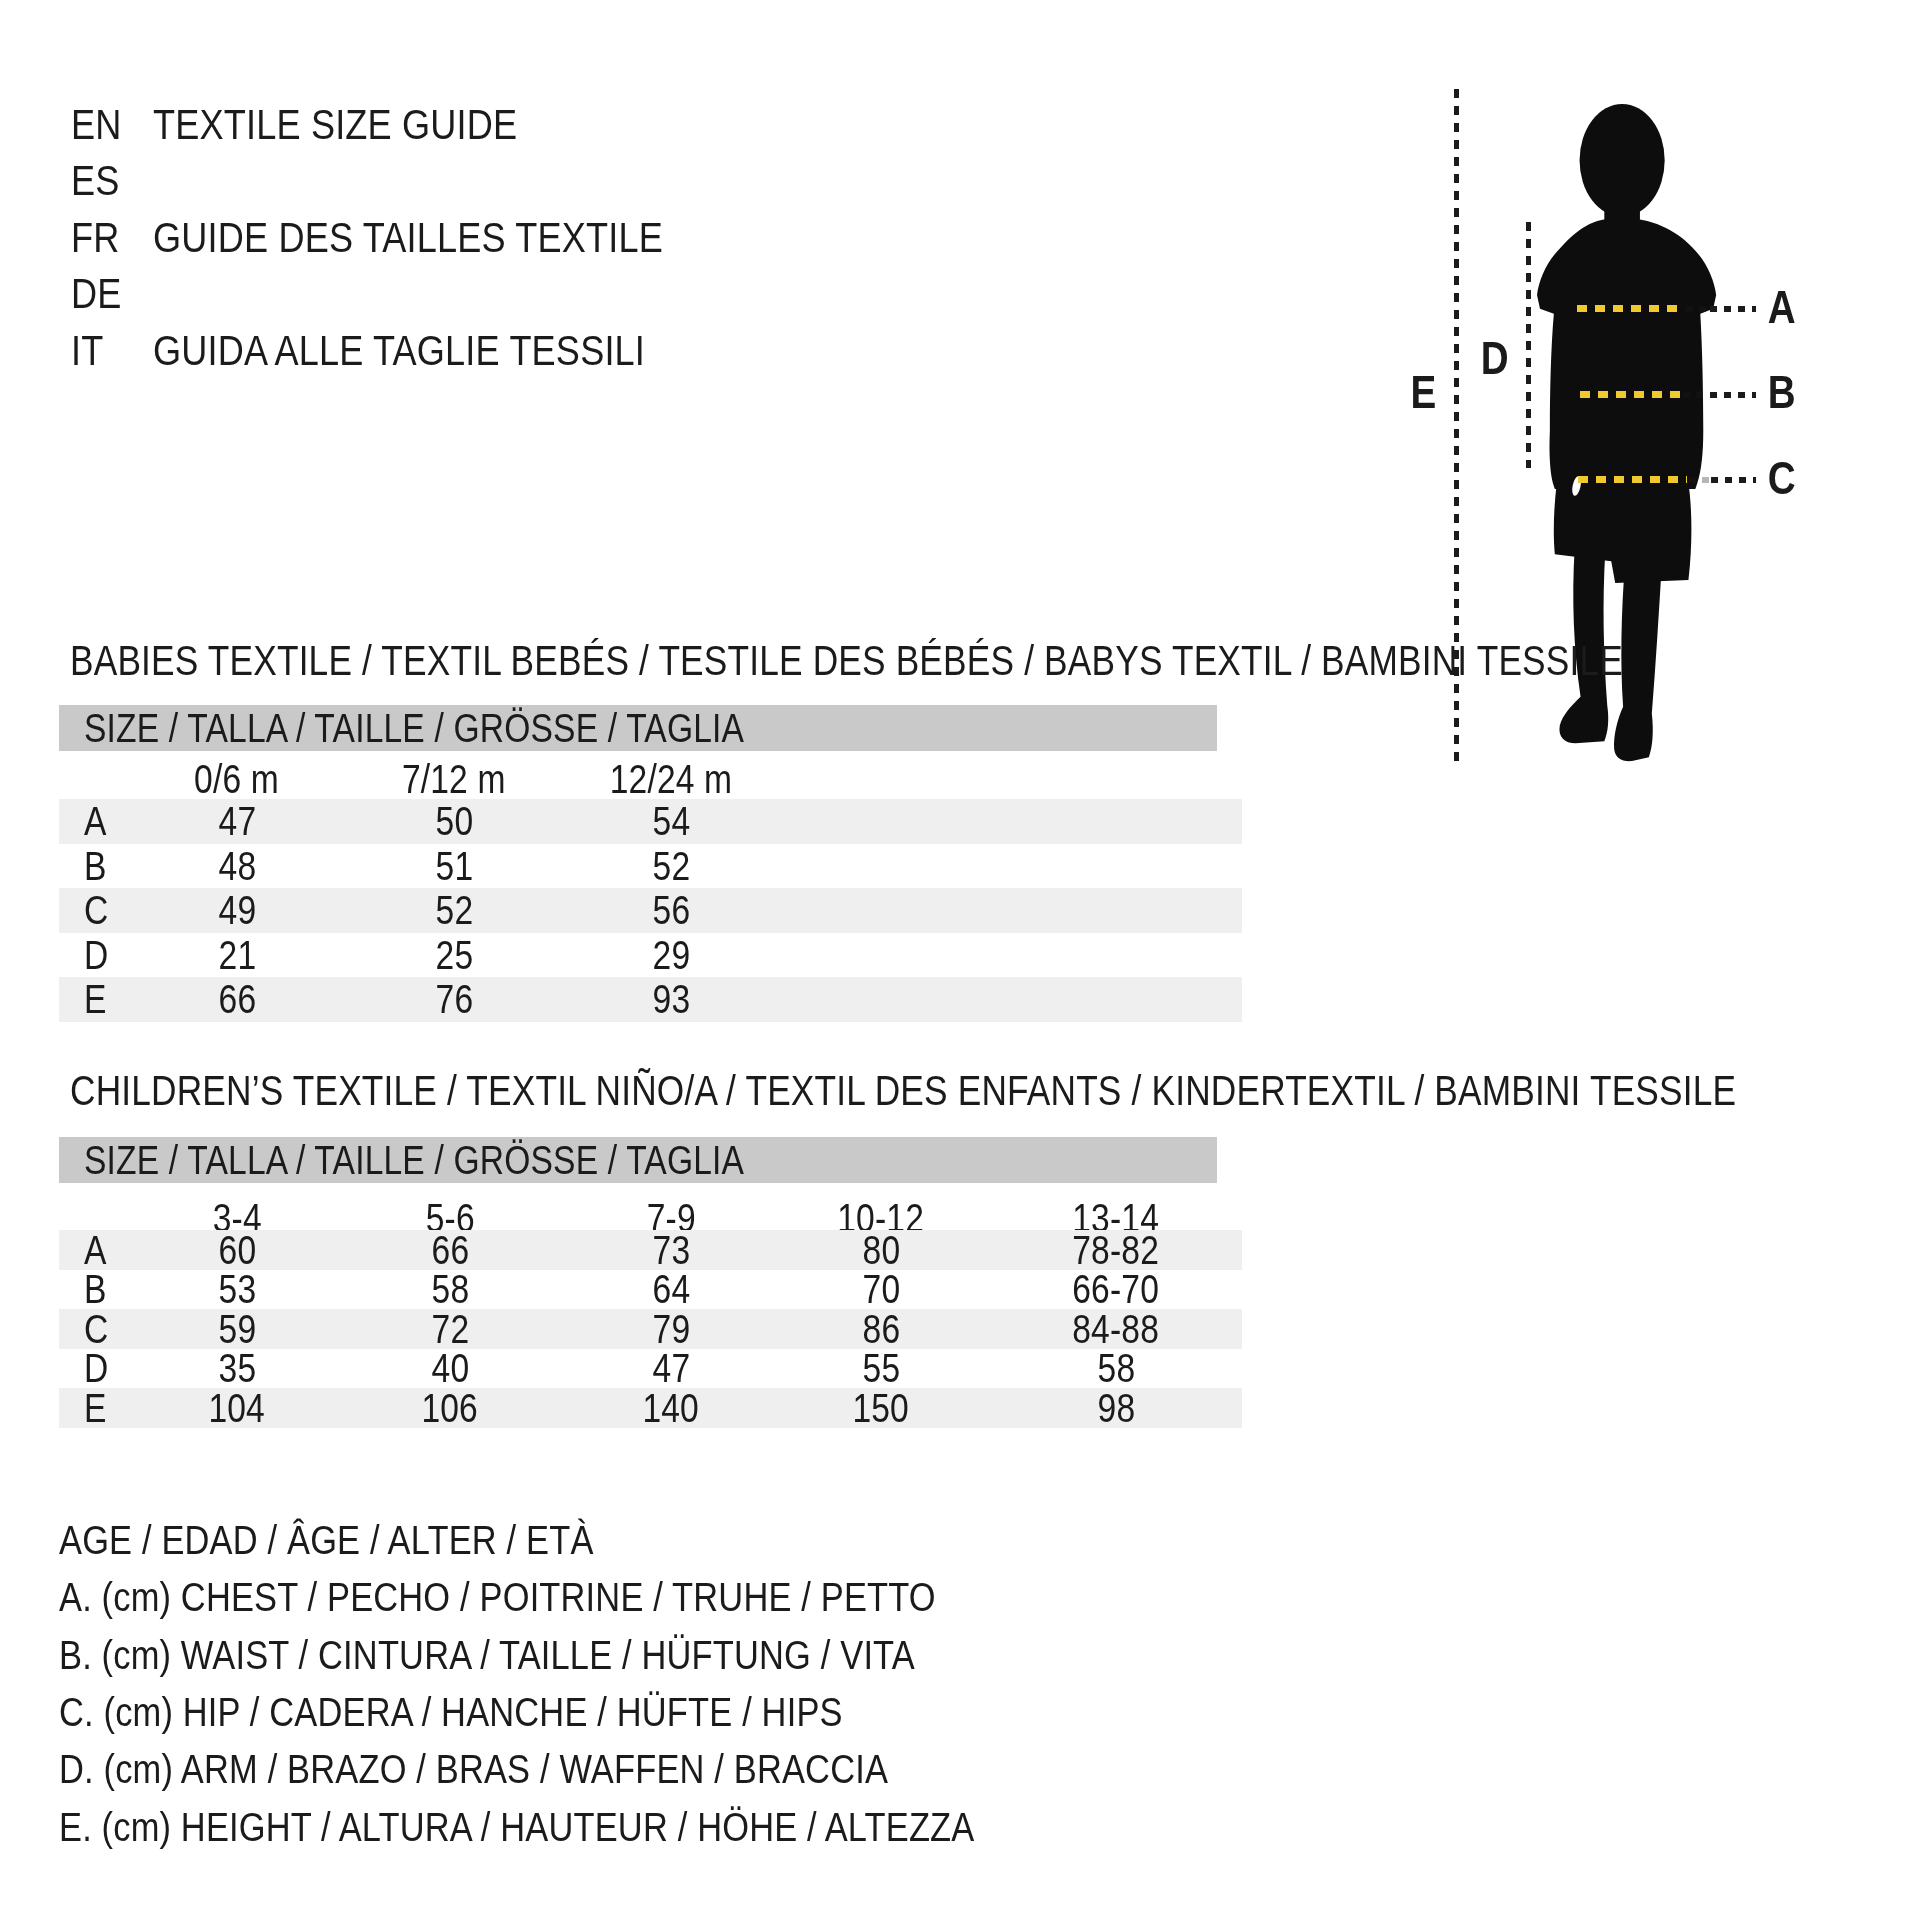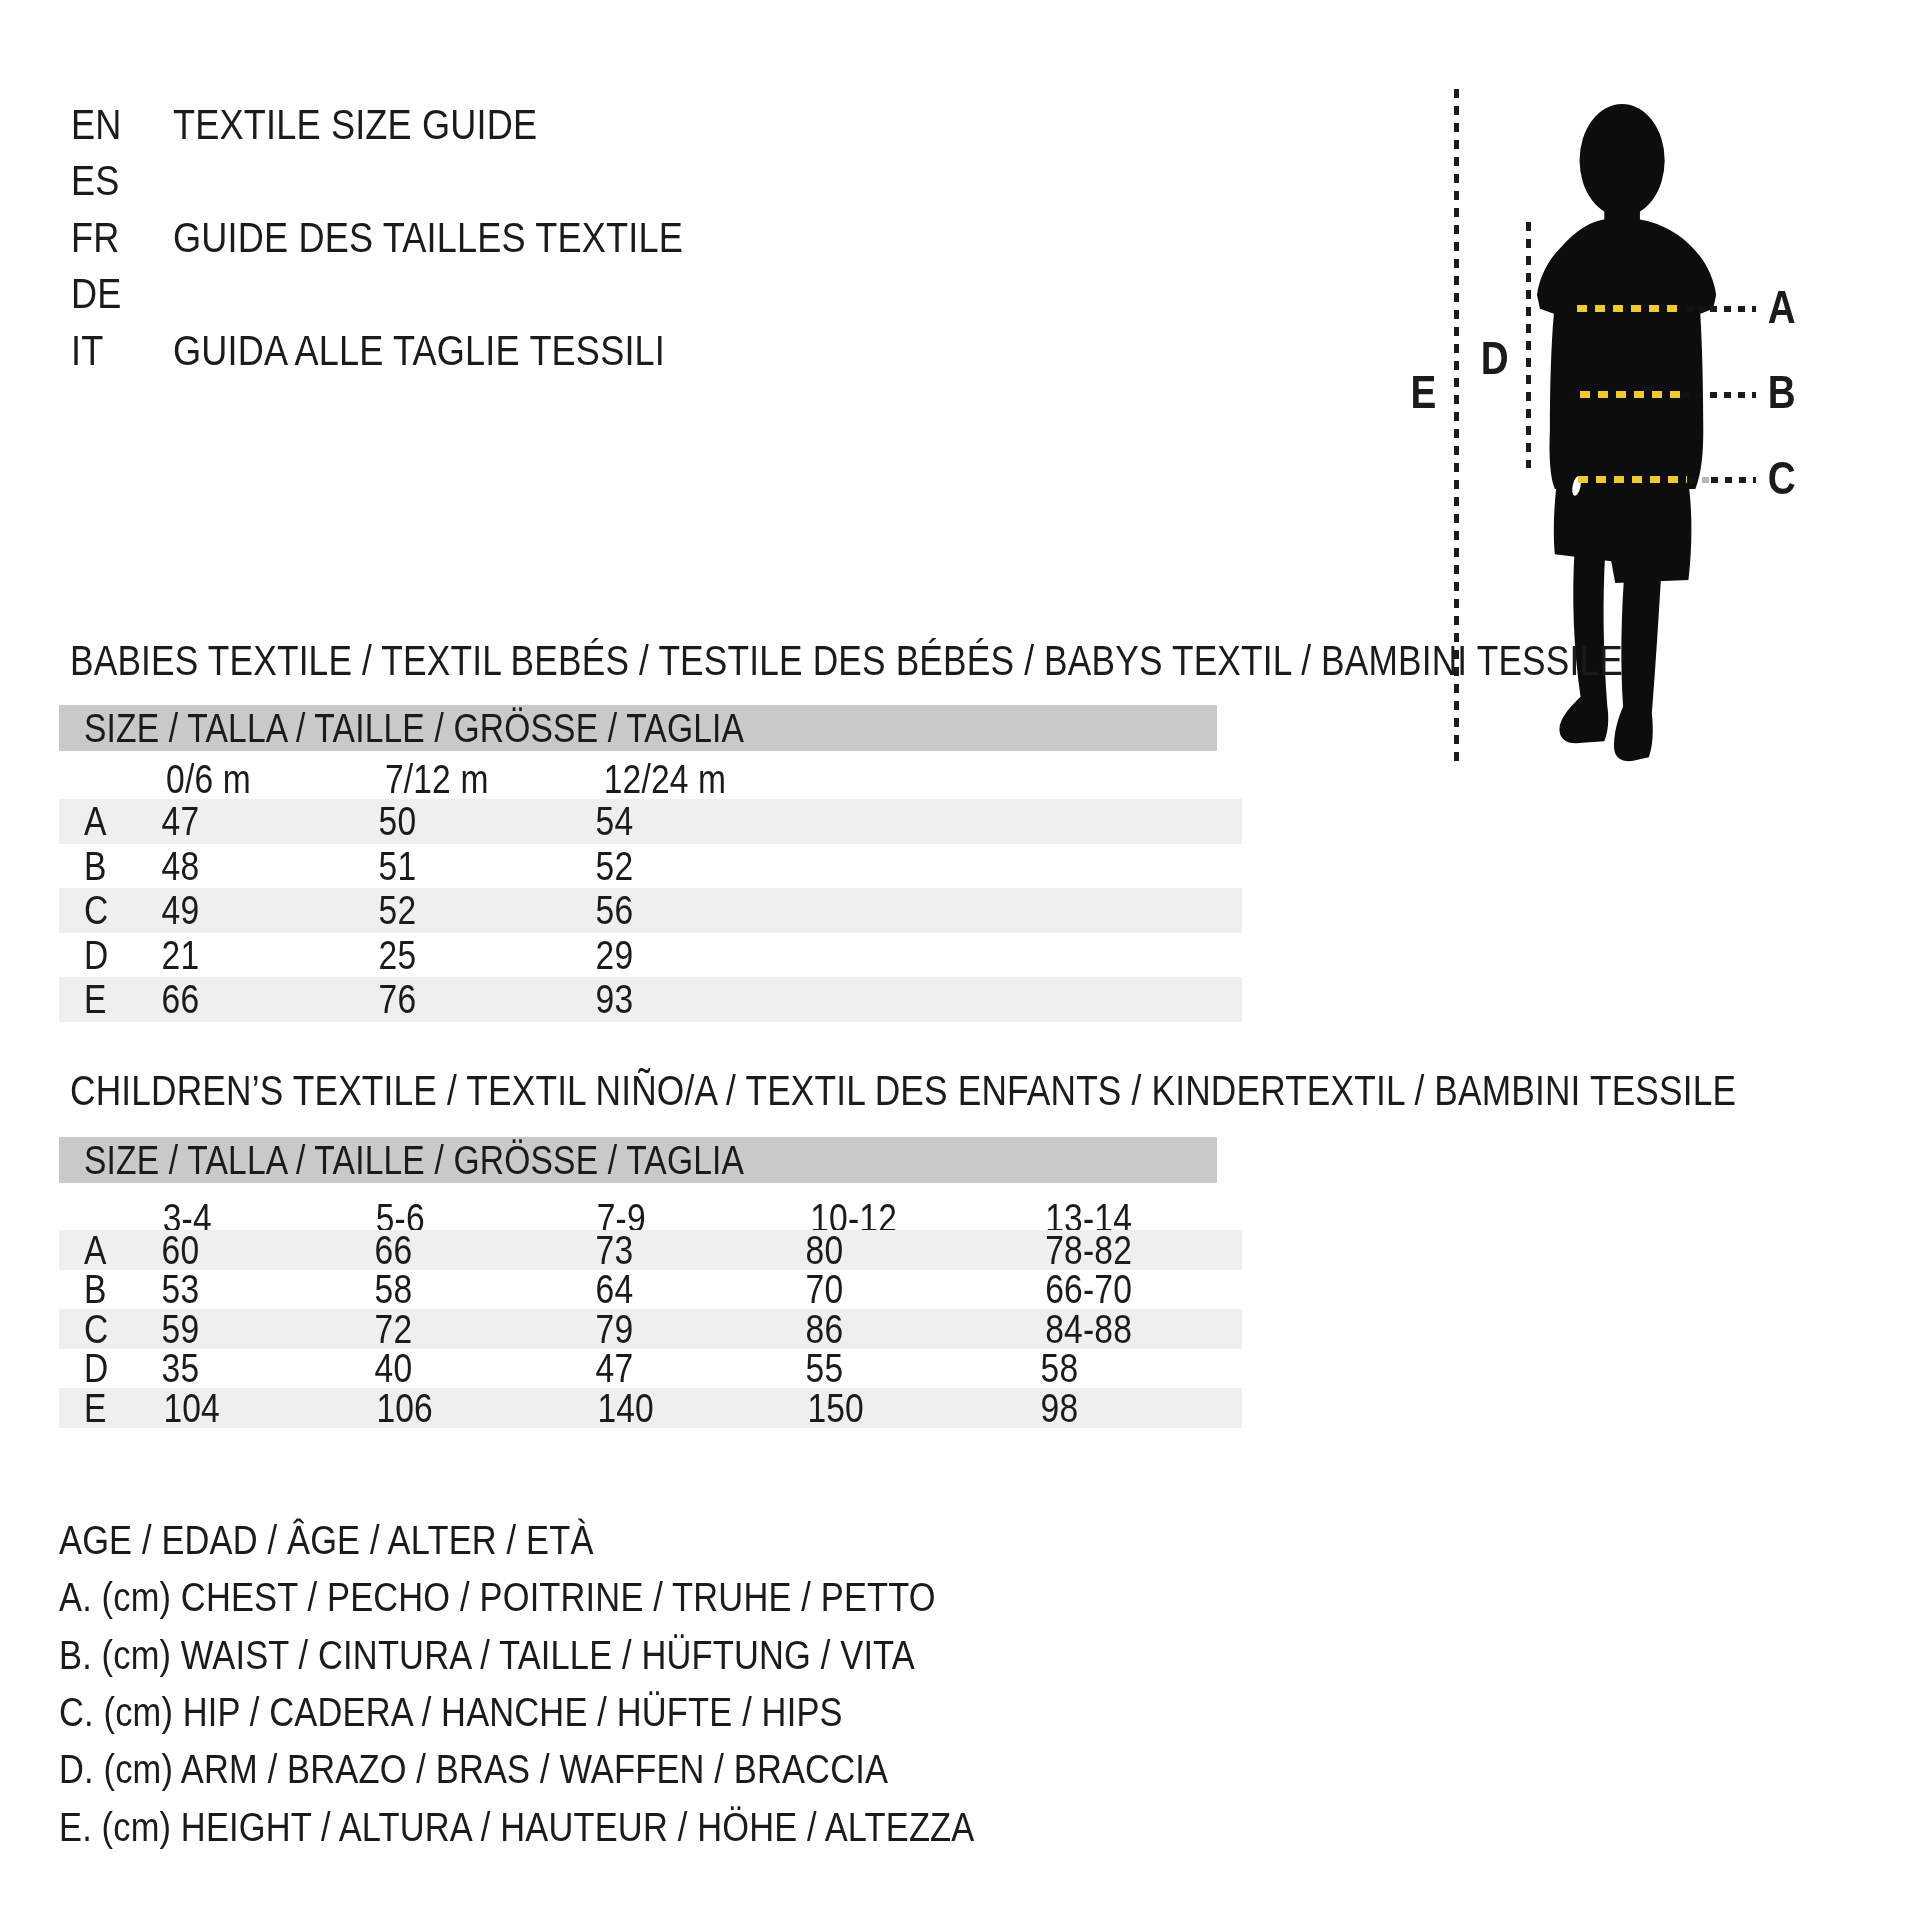"TEXTILE SIZE GUIDE" .lang-title { margin-left: 20px -> none }
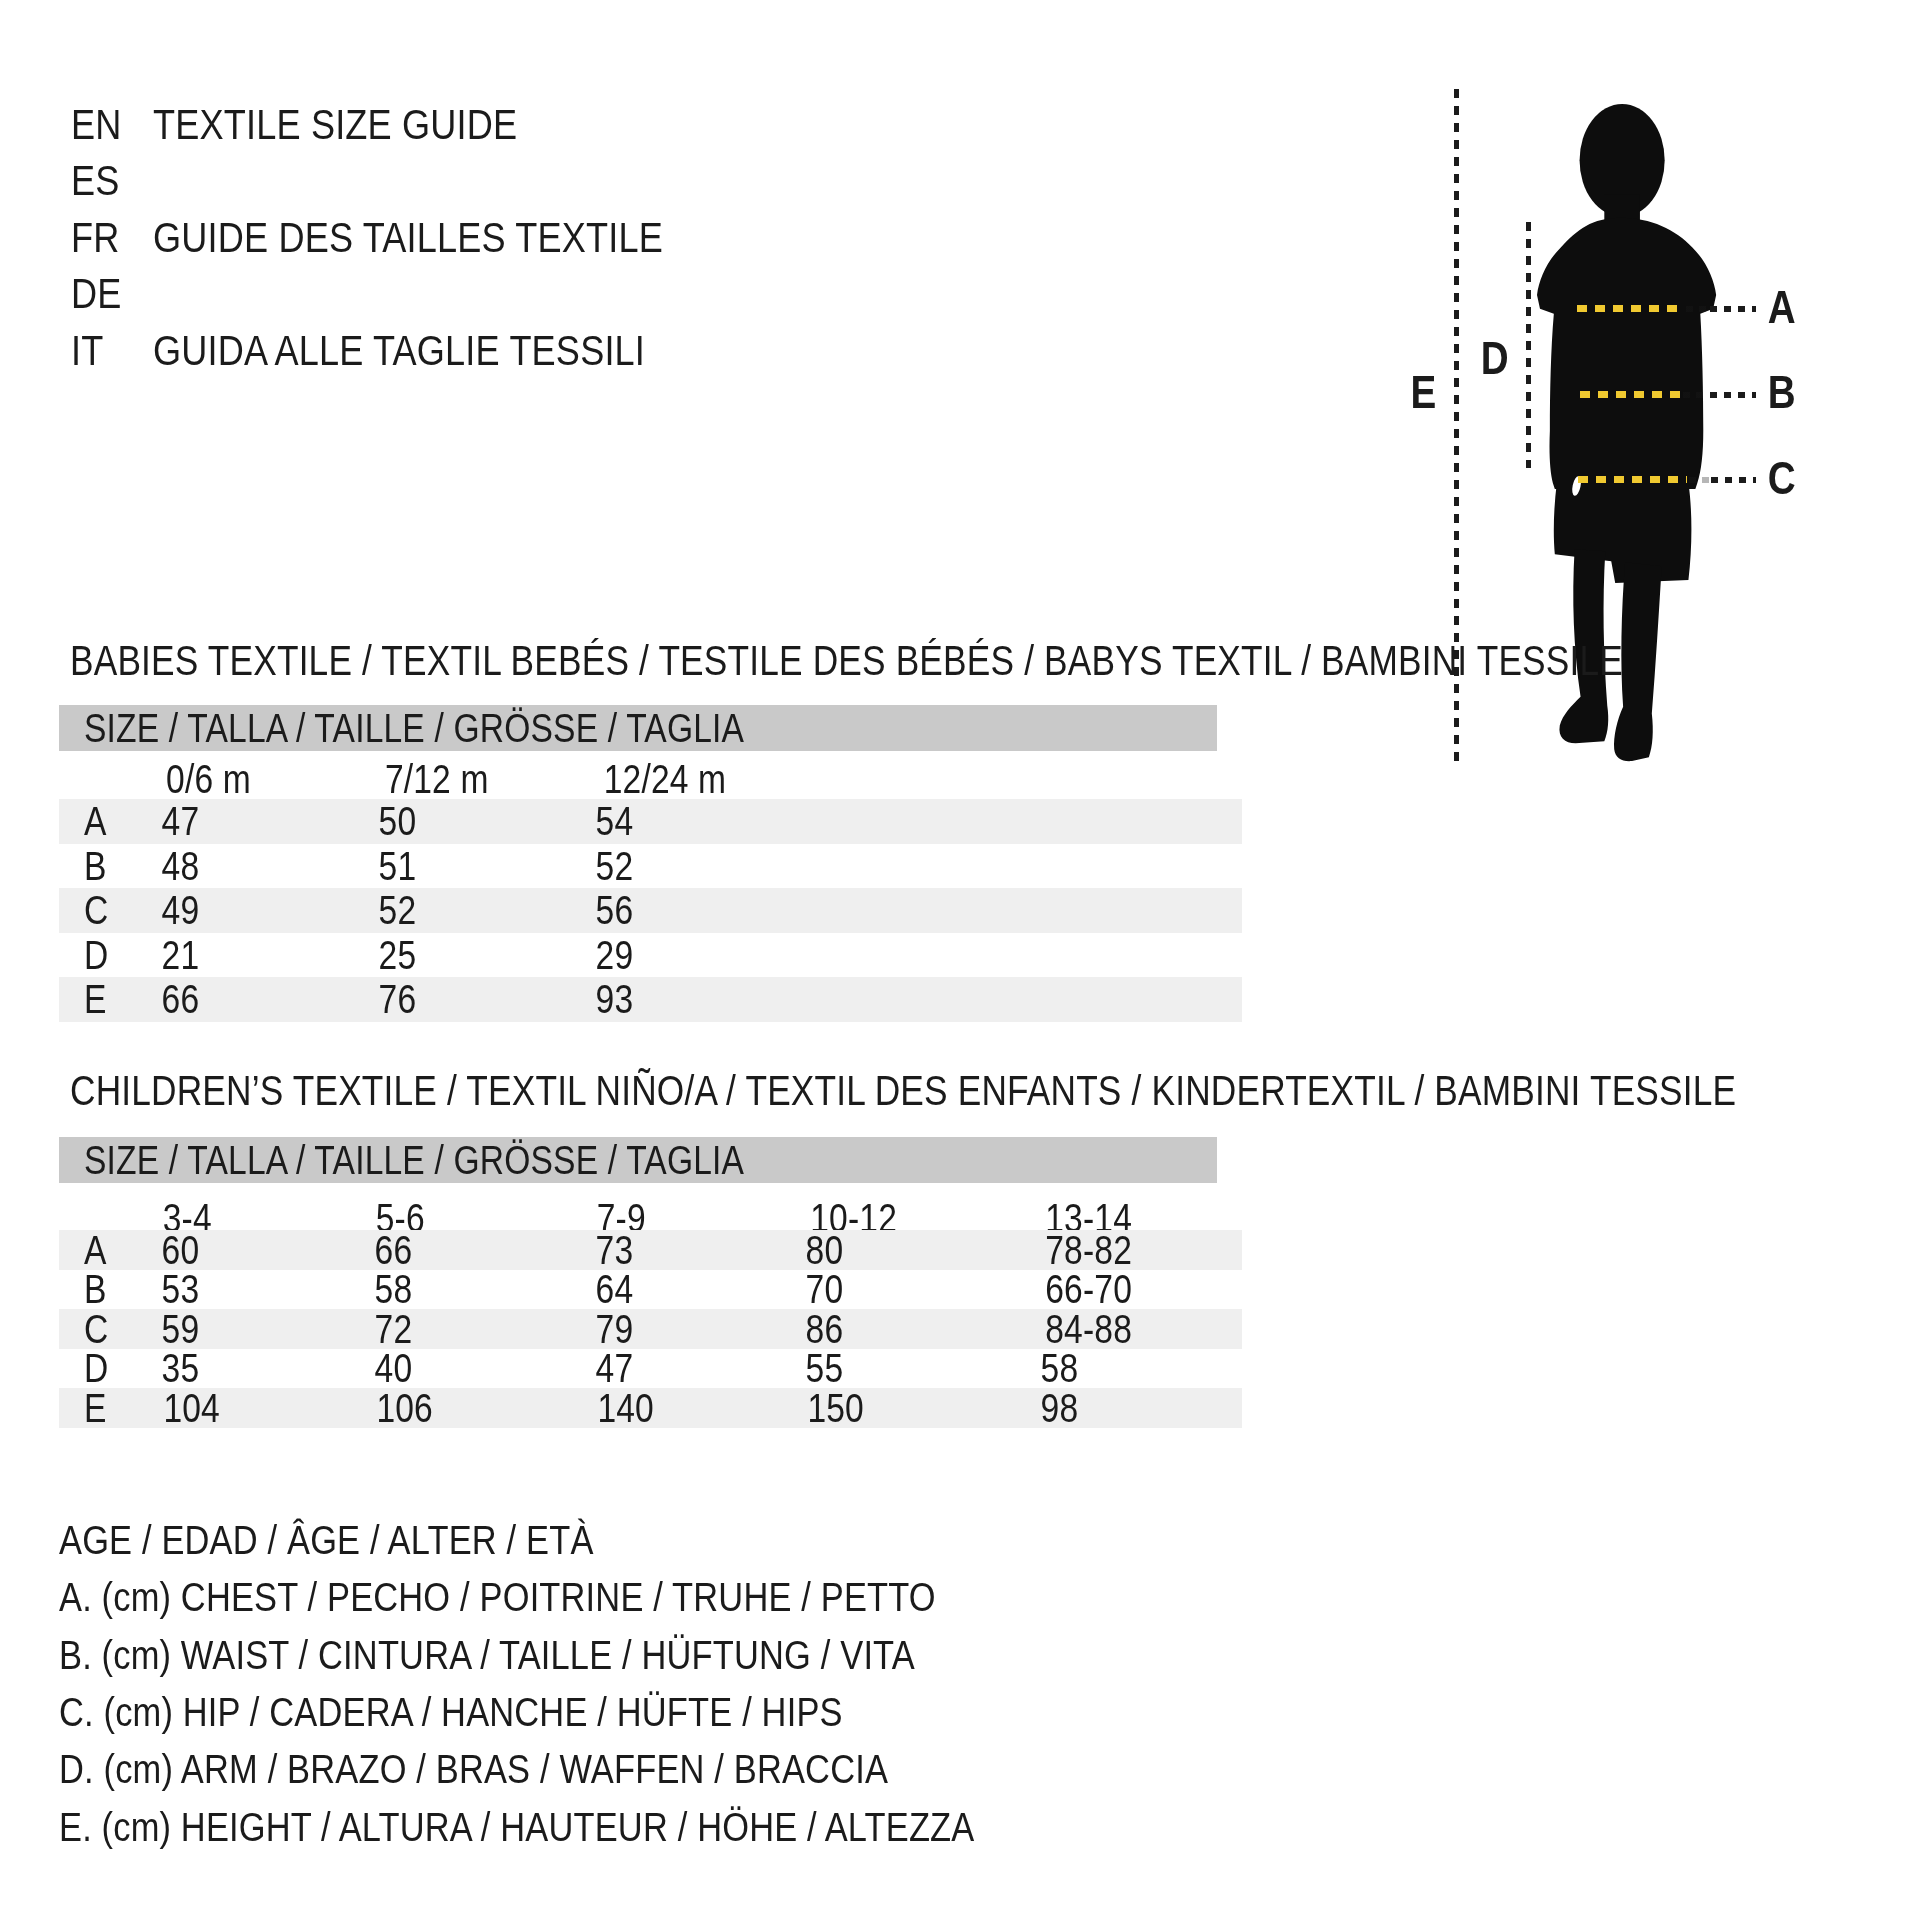"0/6 m" .cell { text-align: none -> center }
